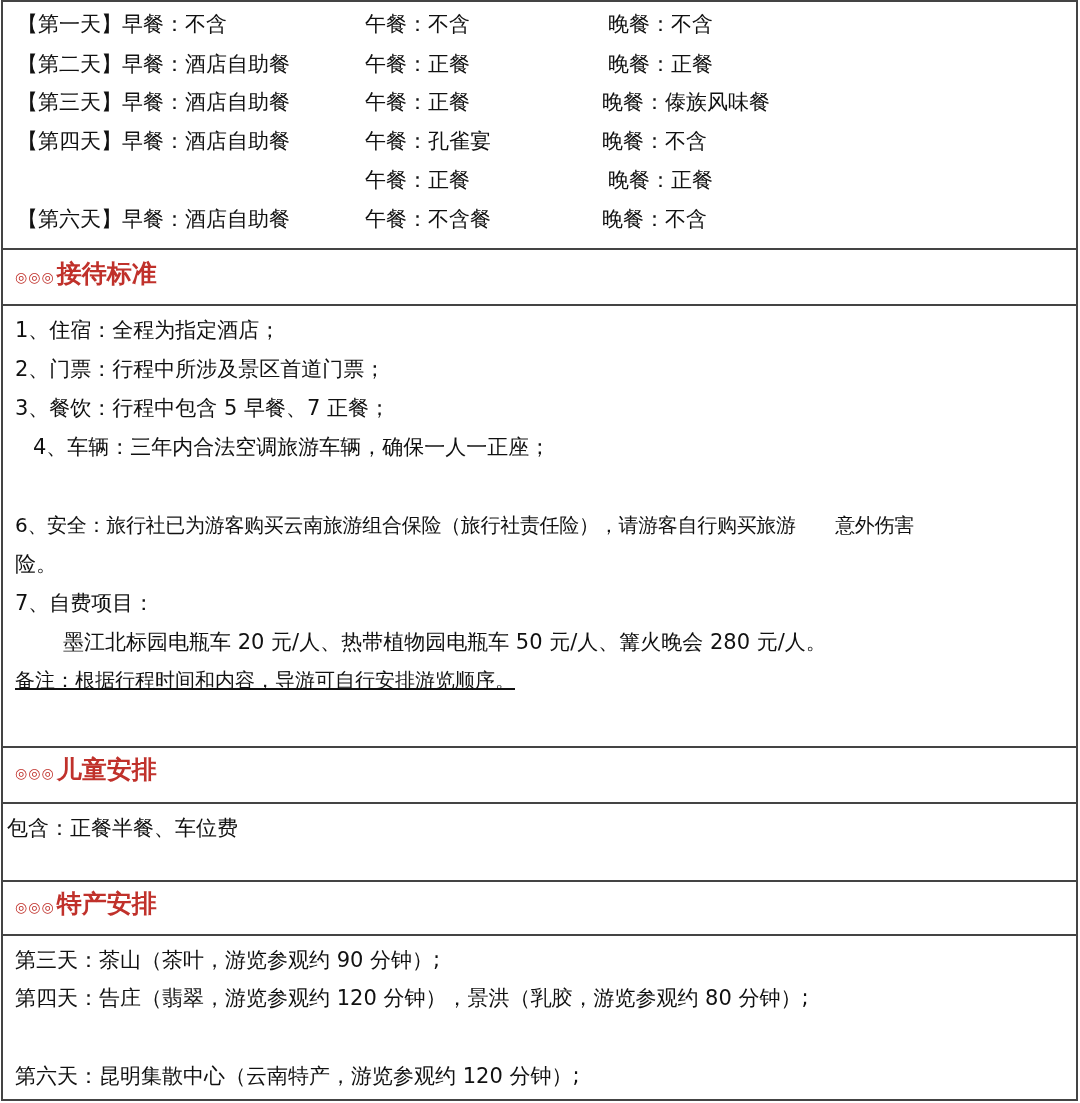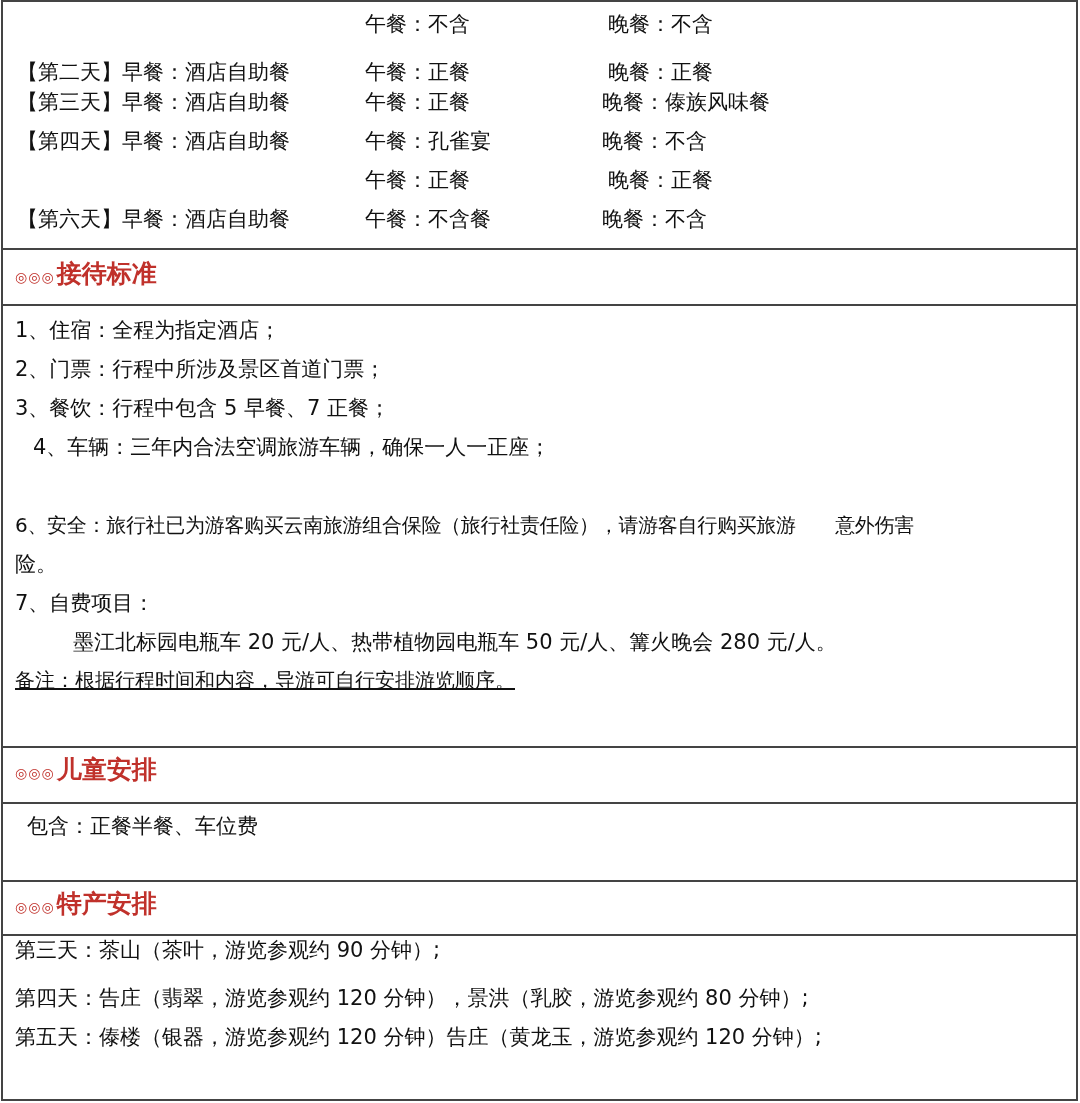"【第一天】早餐：不含" span.line { html: none -> <span><span>【第一天】</span><span>早餐：不含</span></span> }
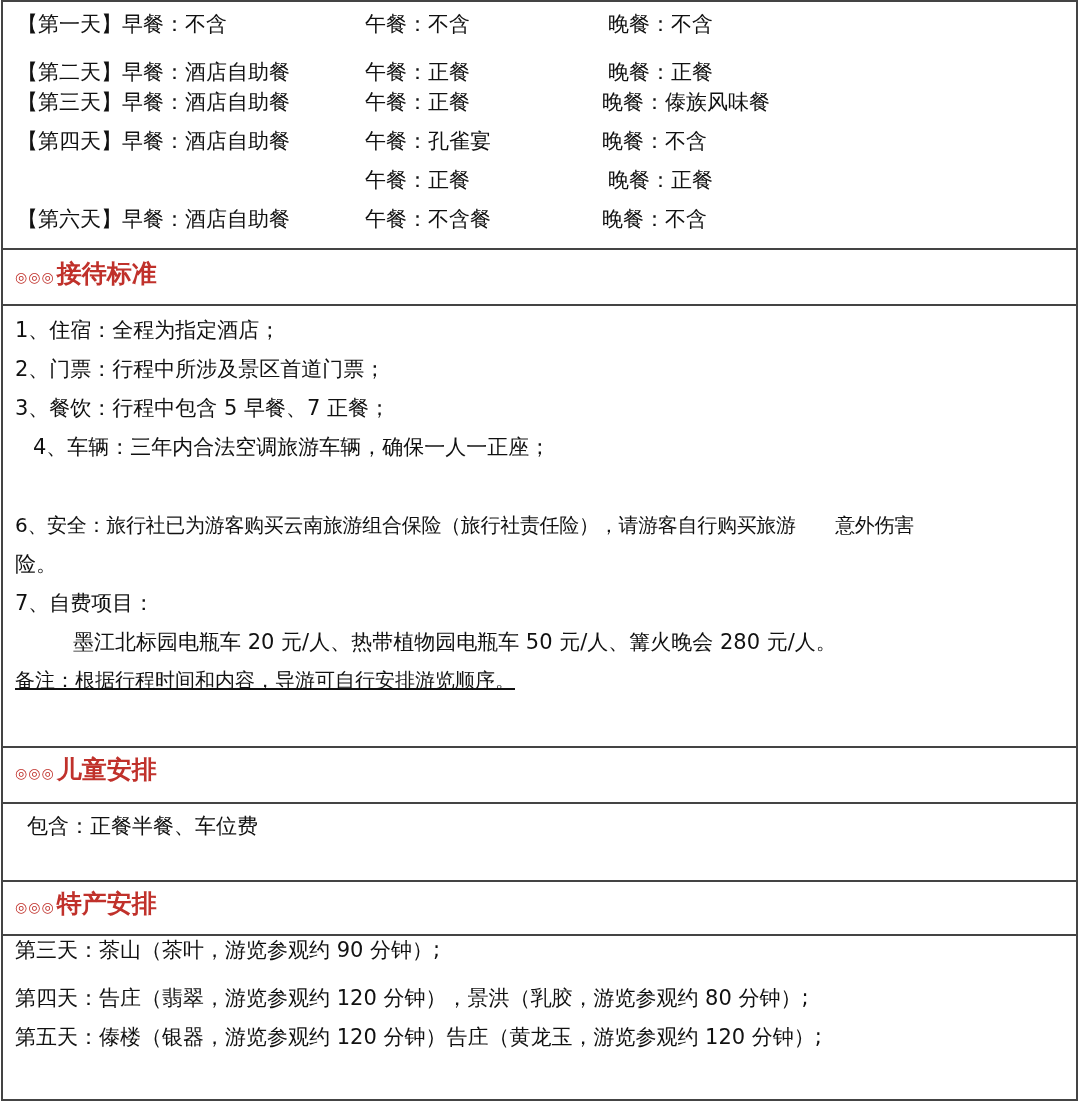"【第二天】早餐：酒店自助餐" div.meal-row { top: 56px -> 48px }
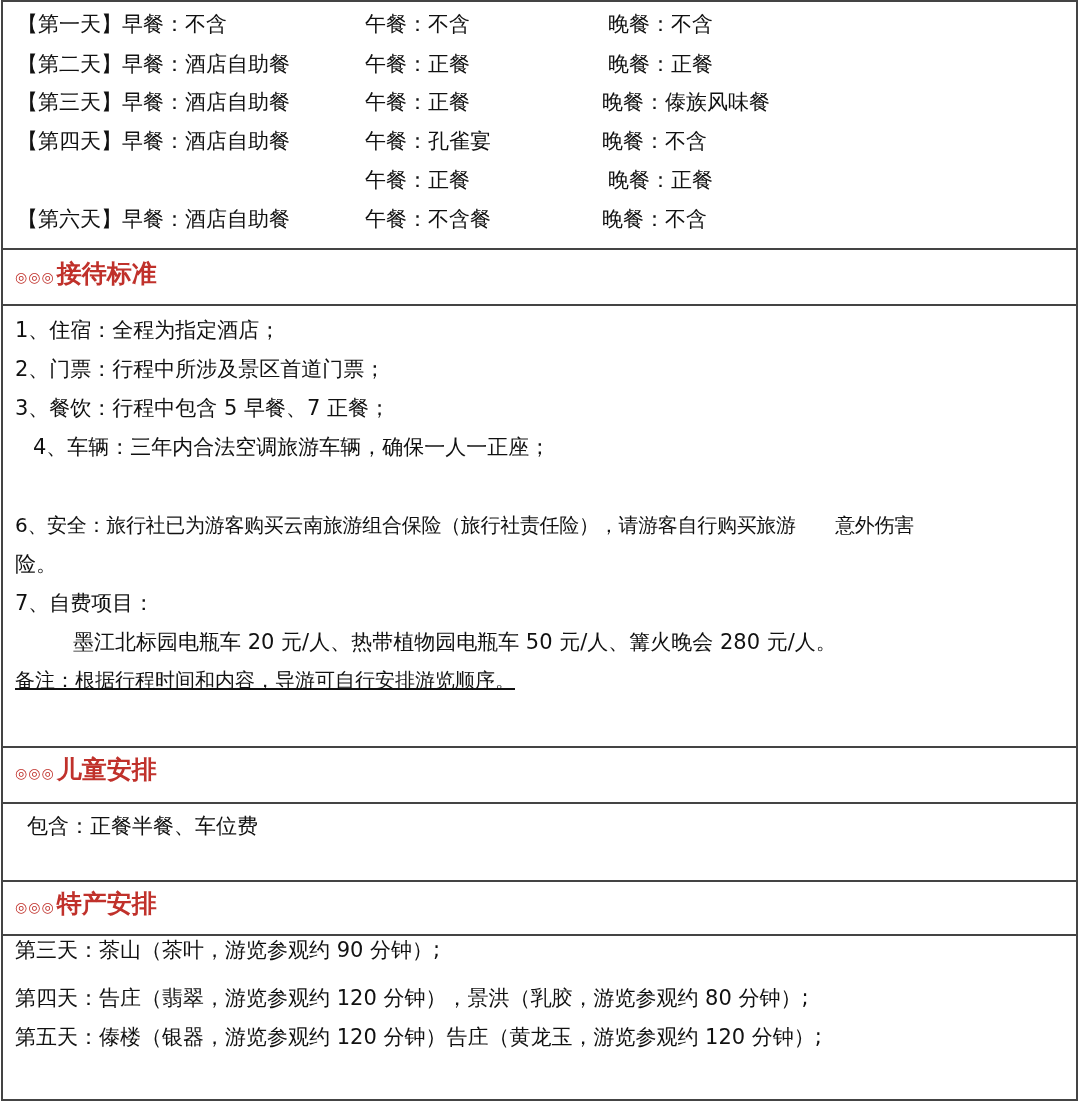"墨江北标园电瓶车 20 元/人、热带植物园电瓶车 50 元/人、篝火晚会" span.line { margin-left: 10px -> none }
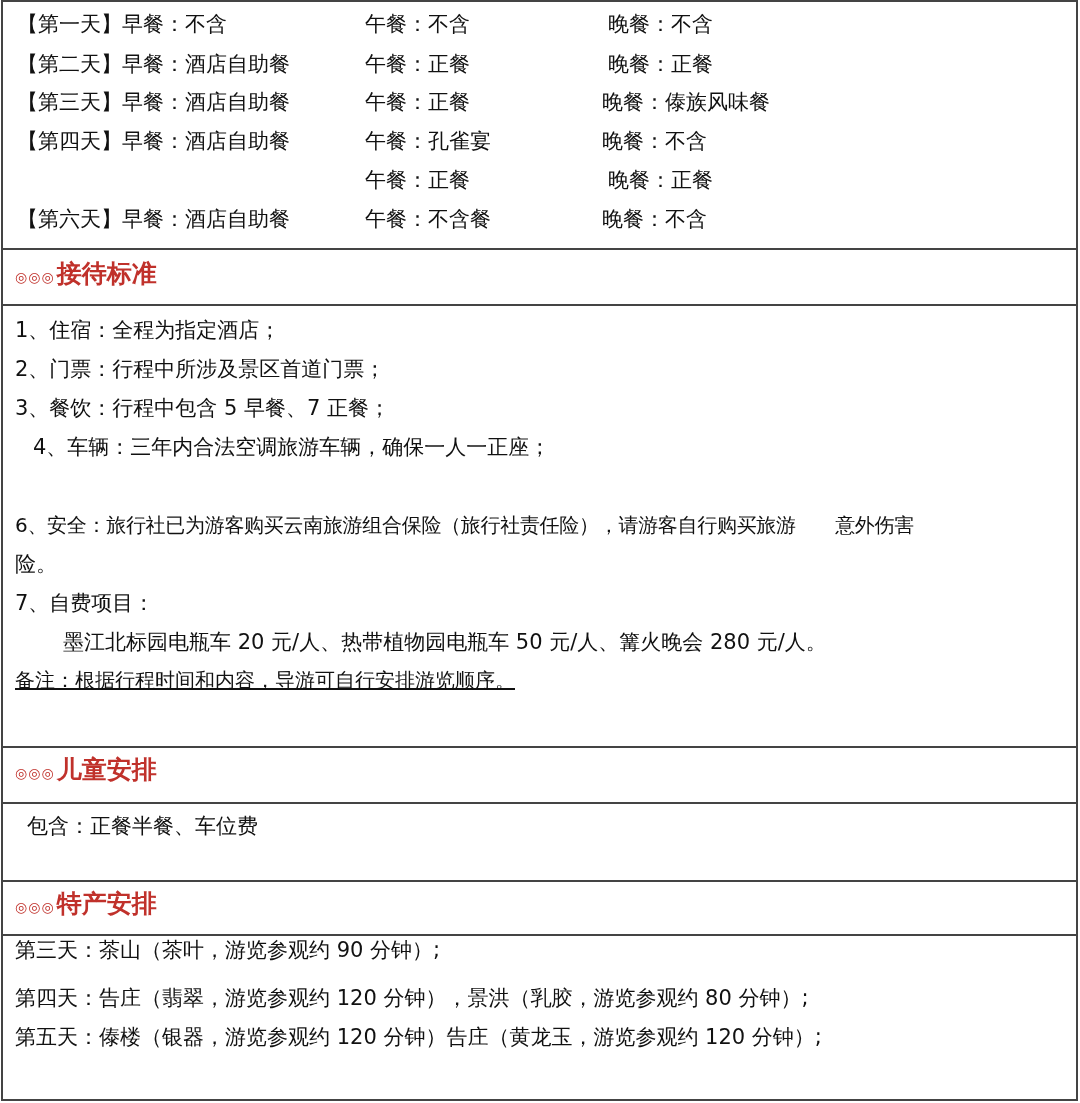"包含：正餐半餐、车位费" span.line { font-family: Liberation Mono, monospace -> none; left: 24px -> 4px }
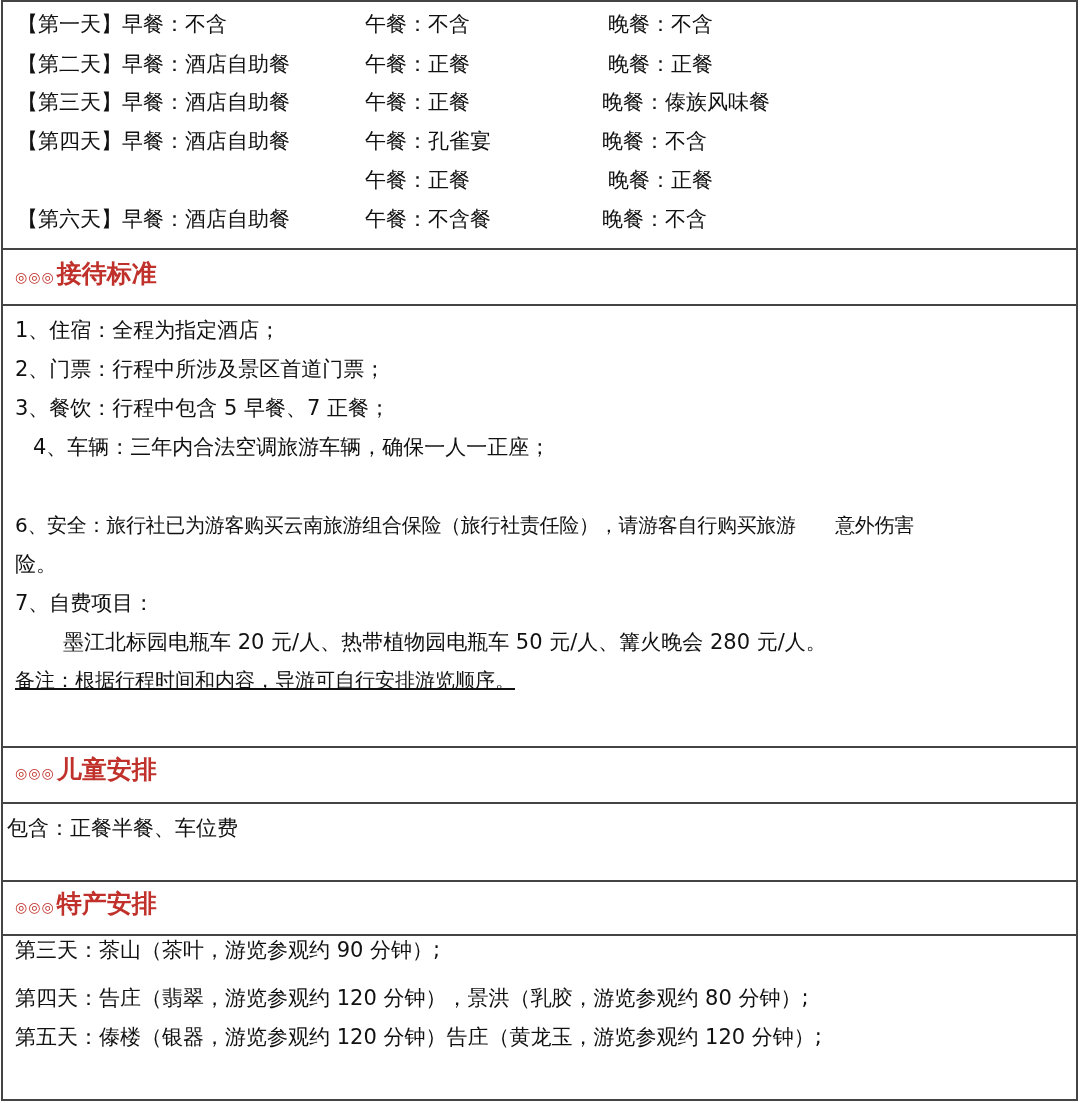"第三天：茶山（茶叶，游览参观约 90 分钟）;" span.line { top: 0 -> 10px }
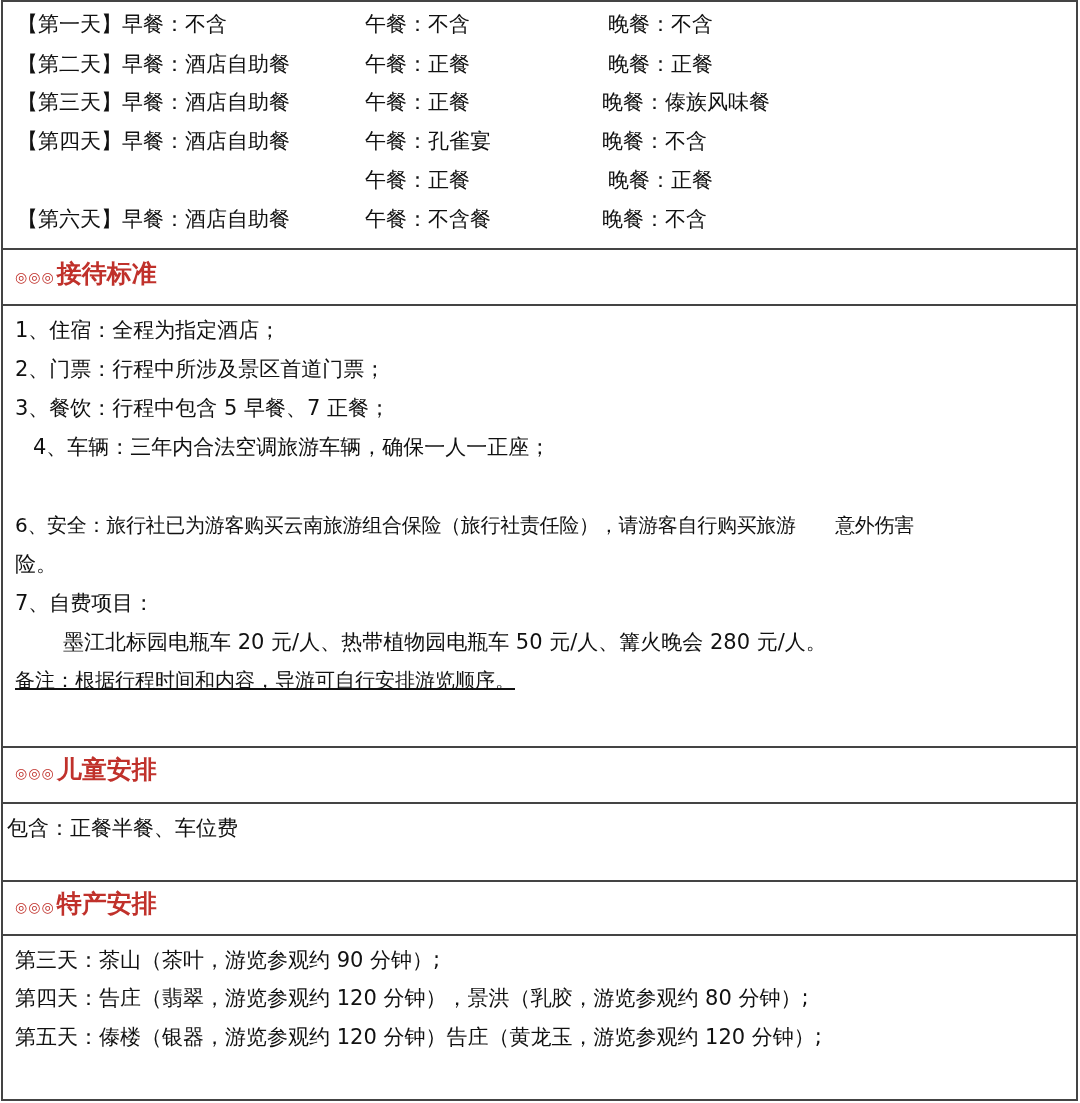"第五天：傣楼（银器，游览参观约 120 分钟）告庄（黄龙玉，游览参观约 120" span.line { html: <span>第五天：傣楼（银器，游览参观约 120 分钟）告庄（黄龙玉，游览参观约 120 分钟）;</span> -> none }
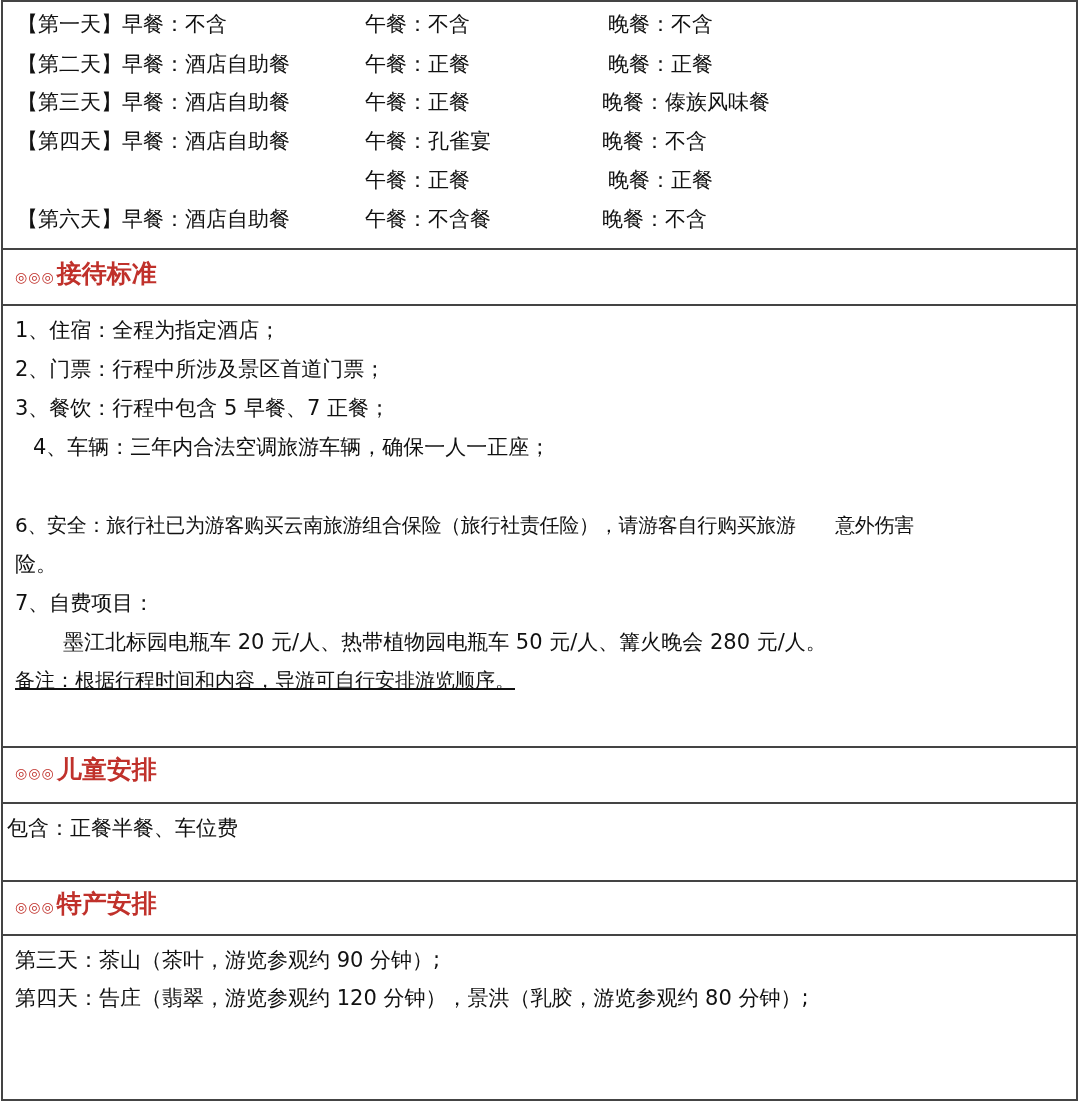"第六天：昆明集散中心（云南特产，游览参观约 120 分钟）;" span.line { html: none -> <span>第六天：昆明集散中心（云南特产，游览参观约 120 分钟）;</span> }
